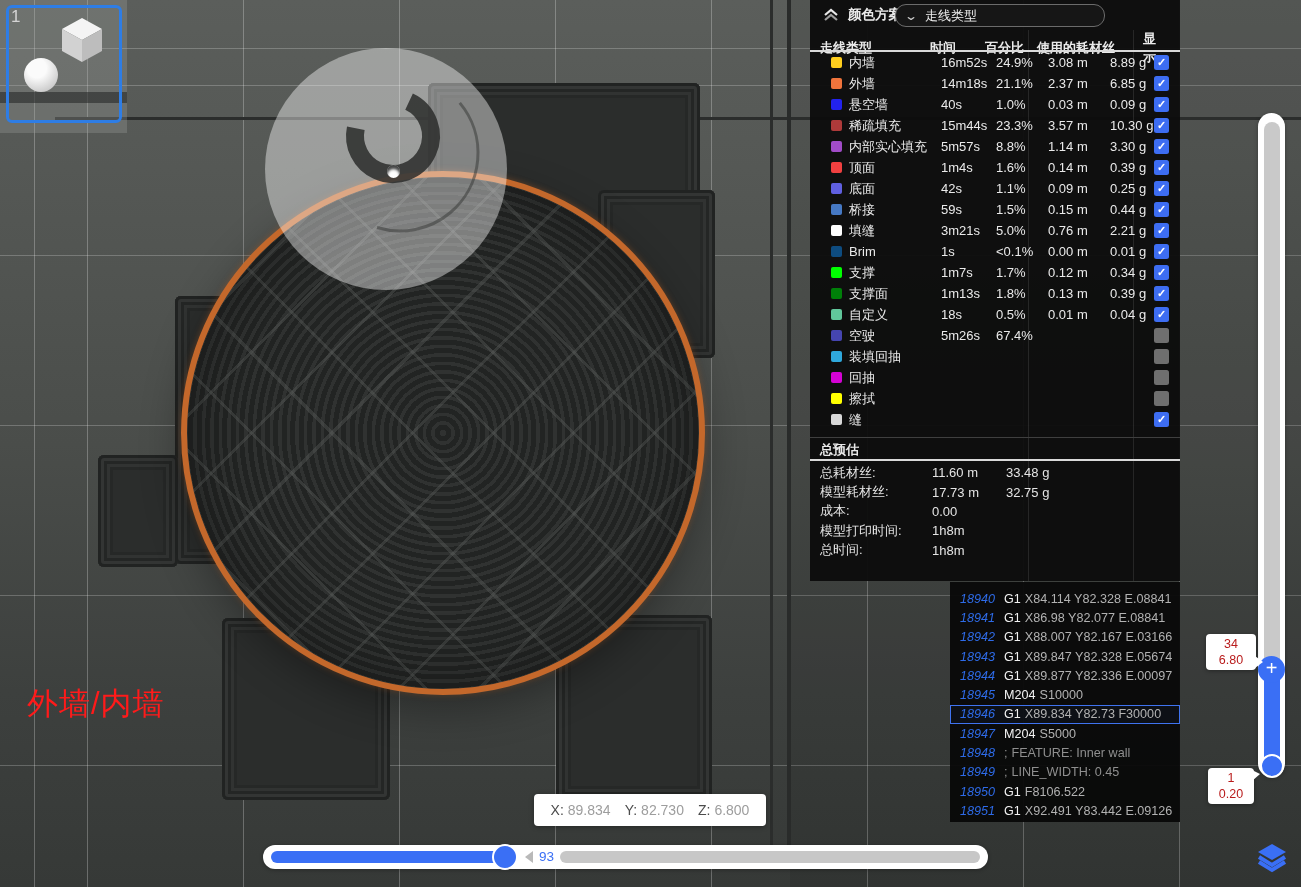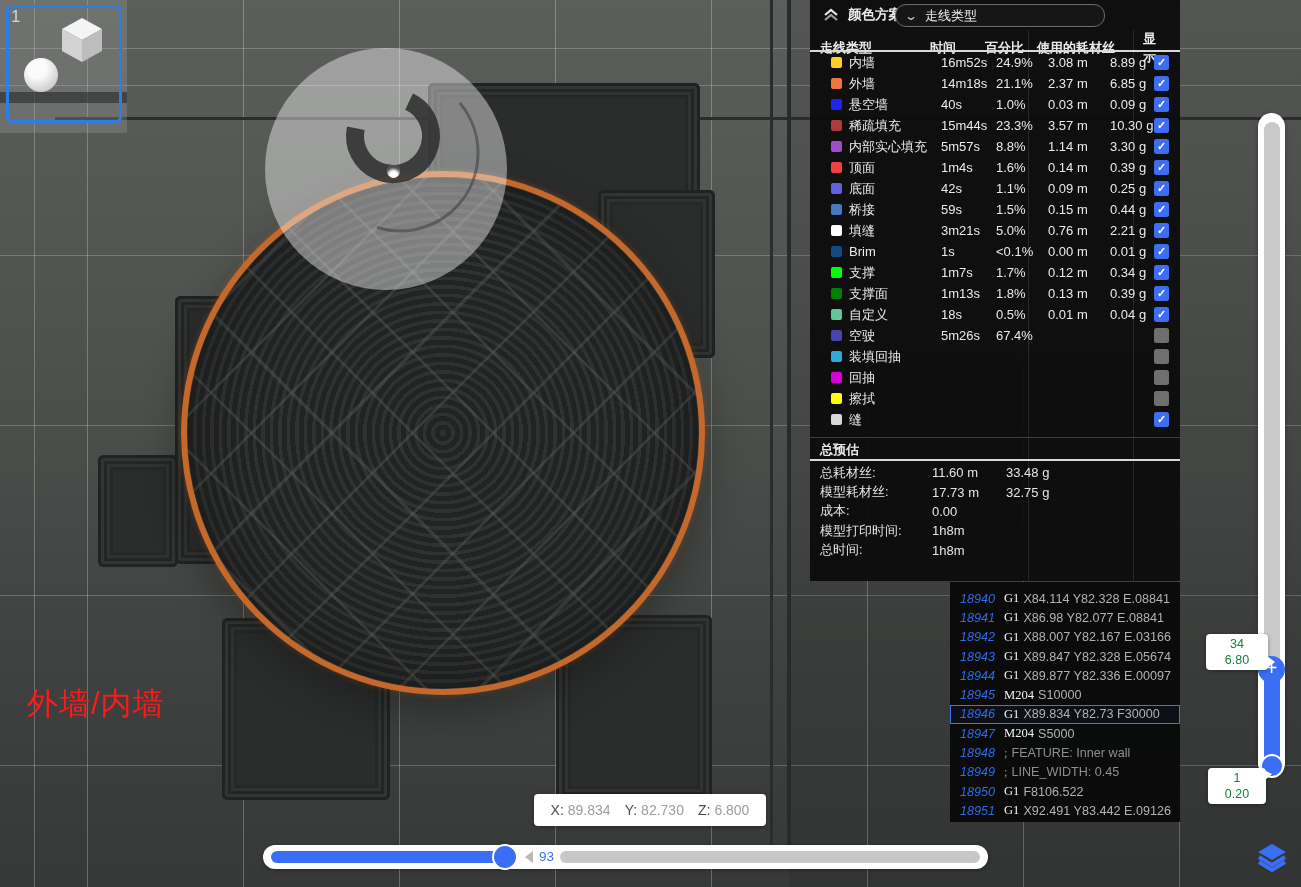"G1" .gc-cmd { font-family: Liberation Serif, serif -> none }
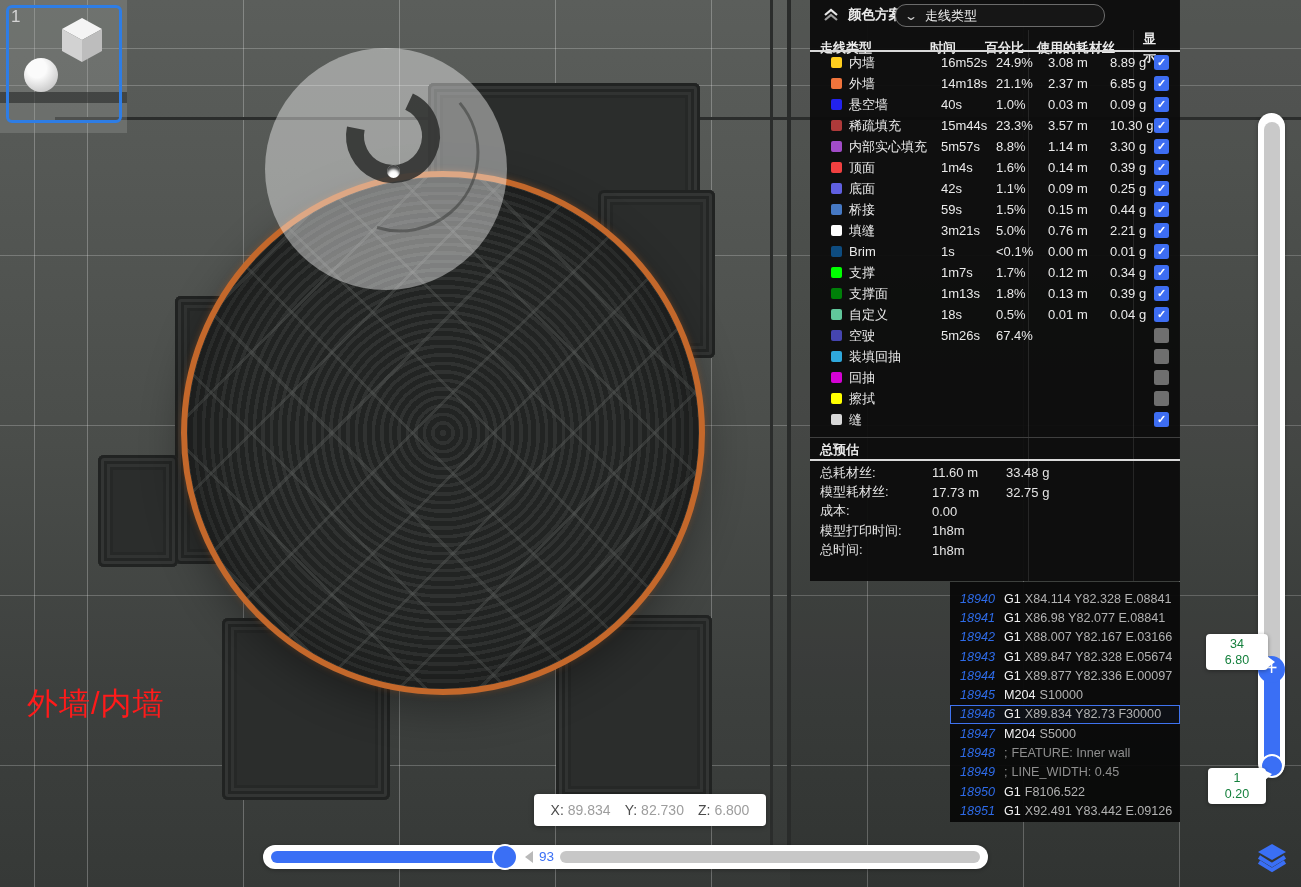"34" .v-tip { color: #15803d -> #b91c1c; padding: 2px 6px -> 2px 0 }
